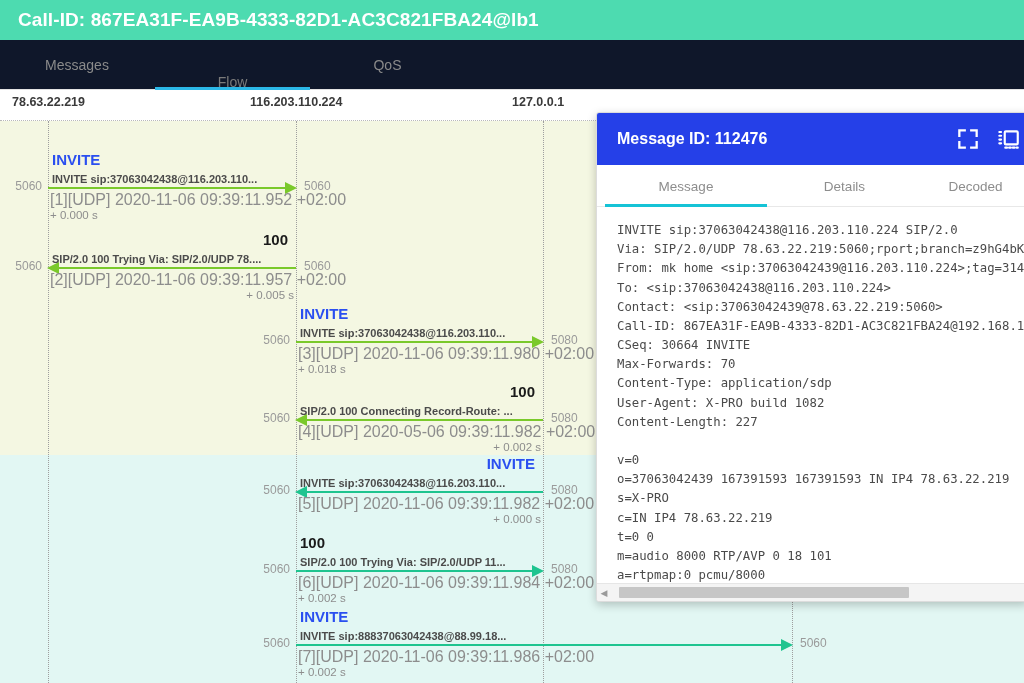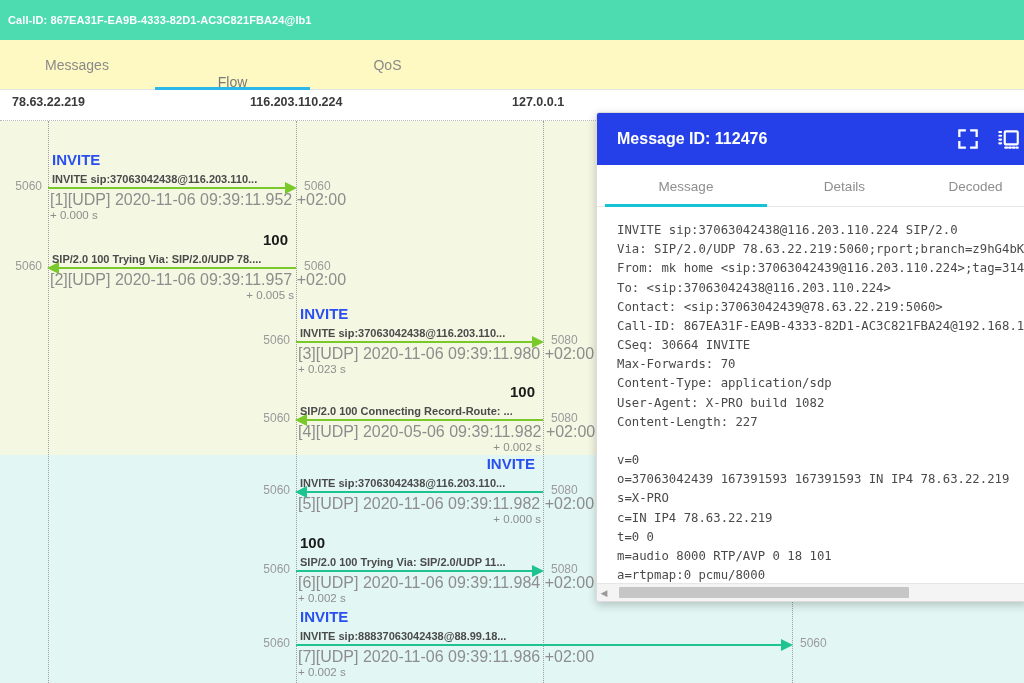"Call-ID: 867EA31F-EA9B-4333-82D1-AC3C821FBA24@lb1" #callid-text { font-size: 11px -> 19px; padding-left: 8px -> 18px }
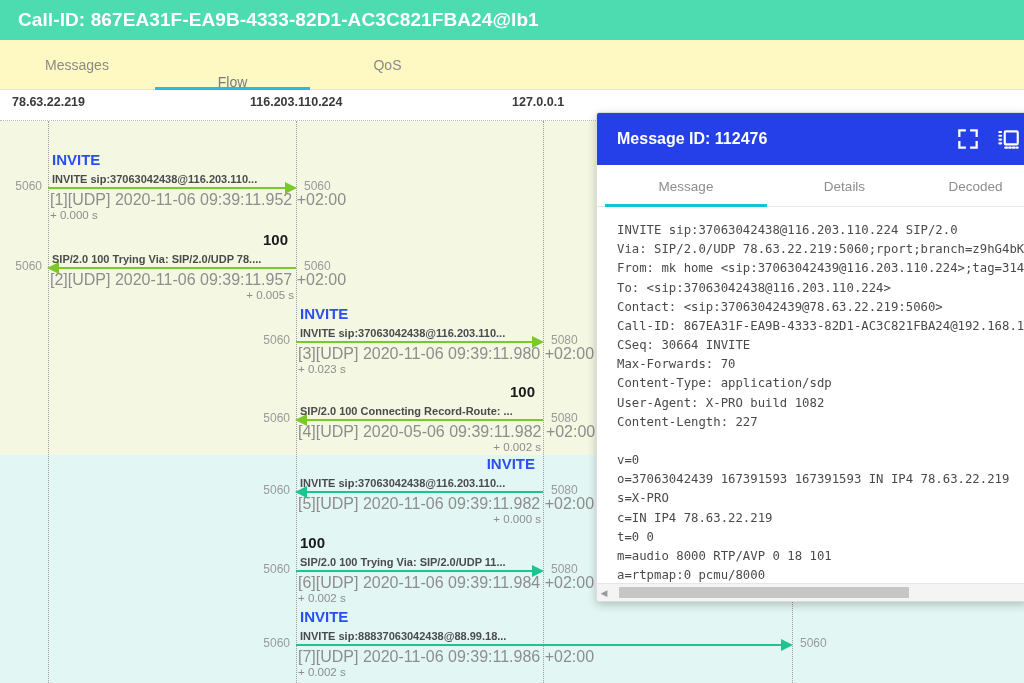"Messages" #tabstrip { background: #fef9c3 -> #0f172a }
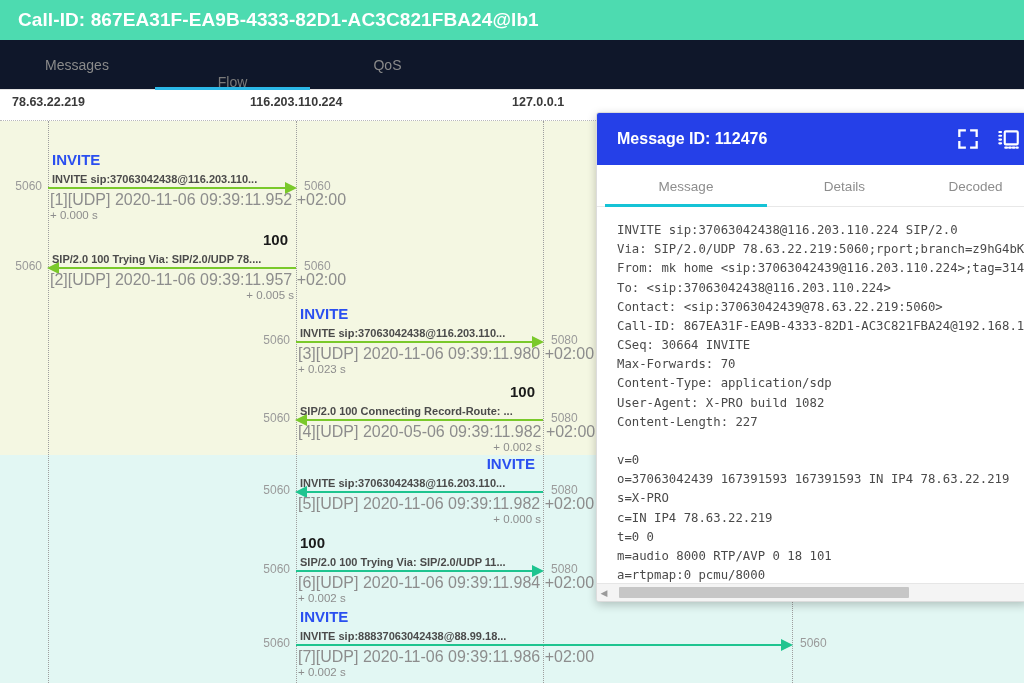"+ 0.023 s" div.delta { text: 0.023 -> 0.018 }
